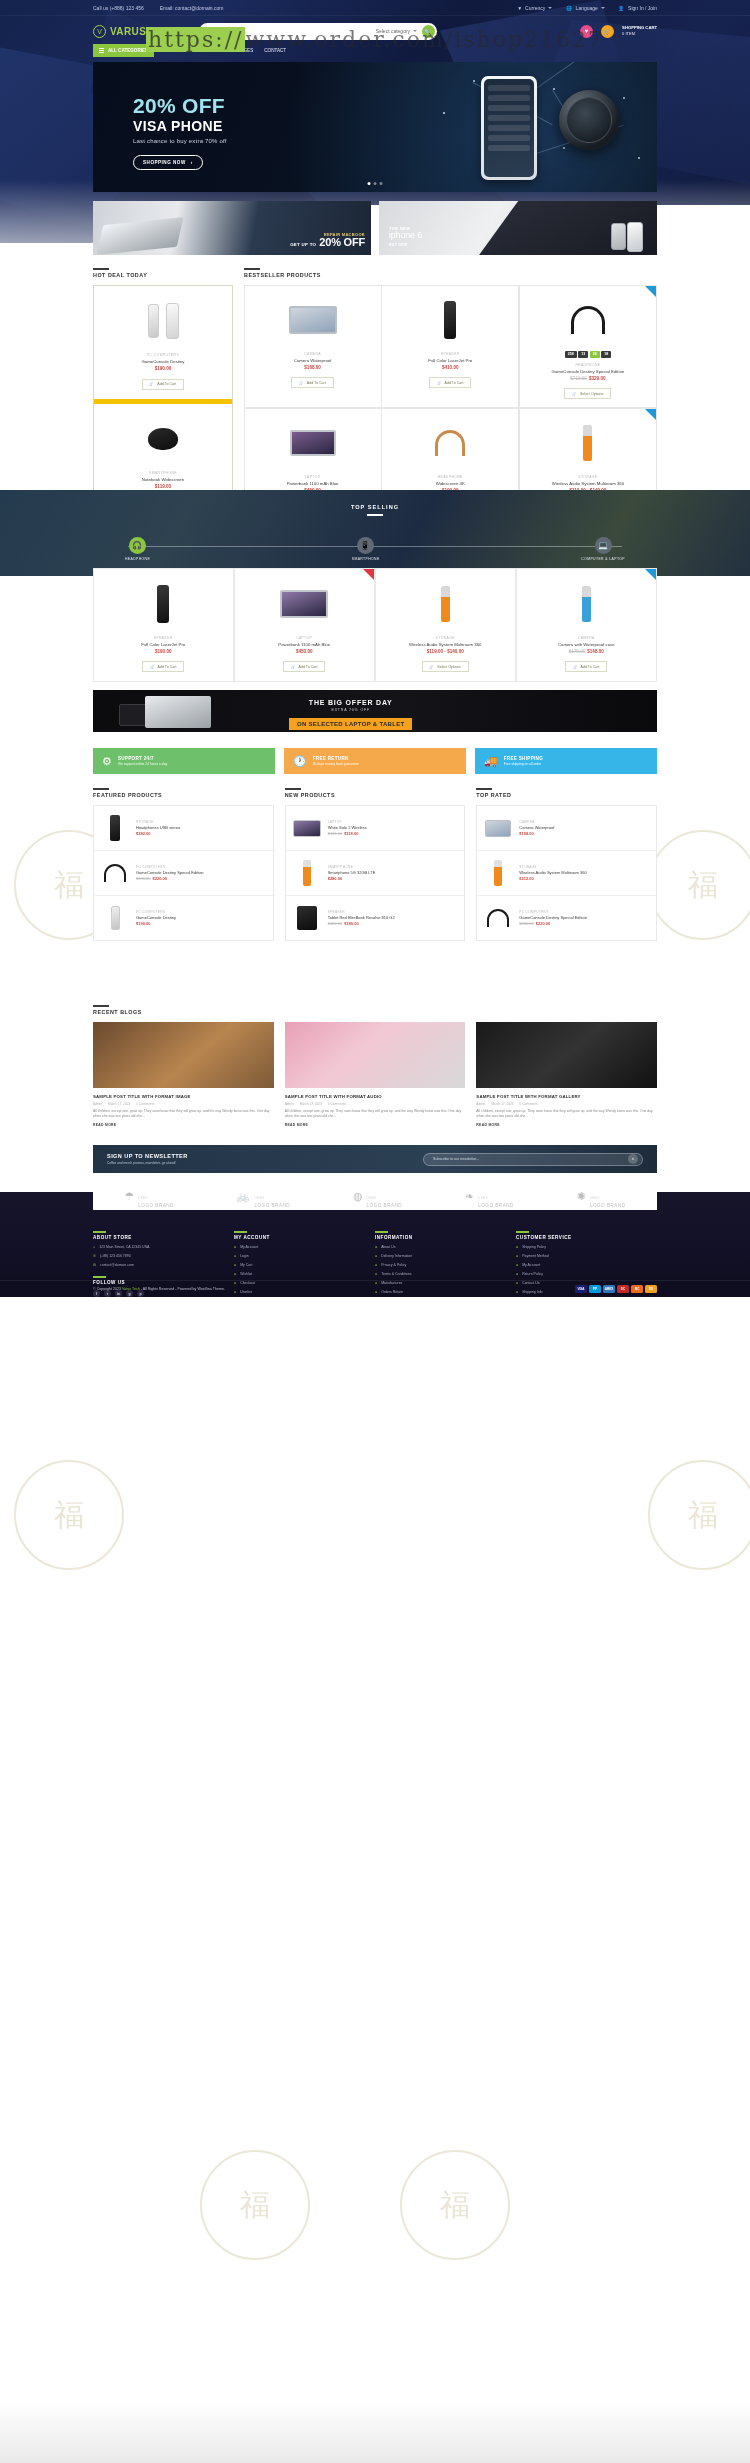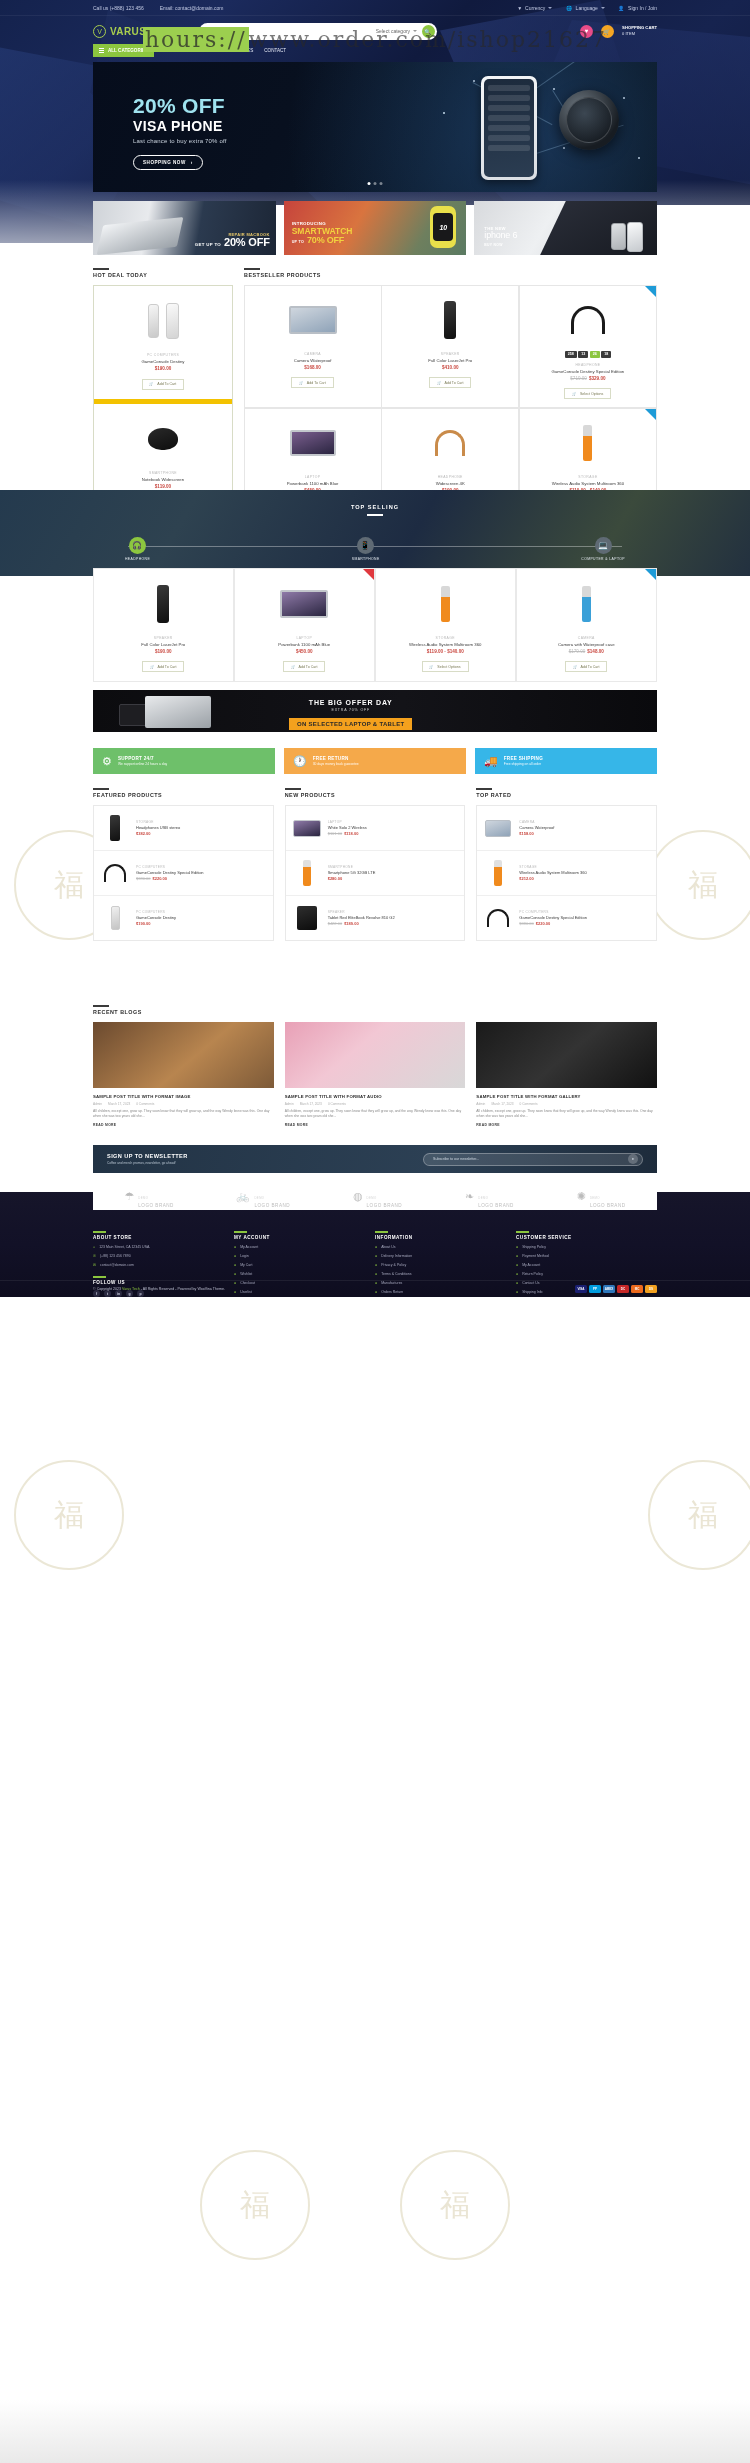"hours://" span.hl { text: hours:// -> https:// }
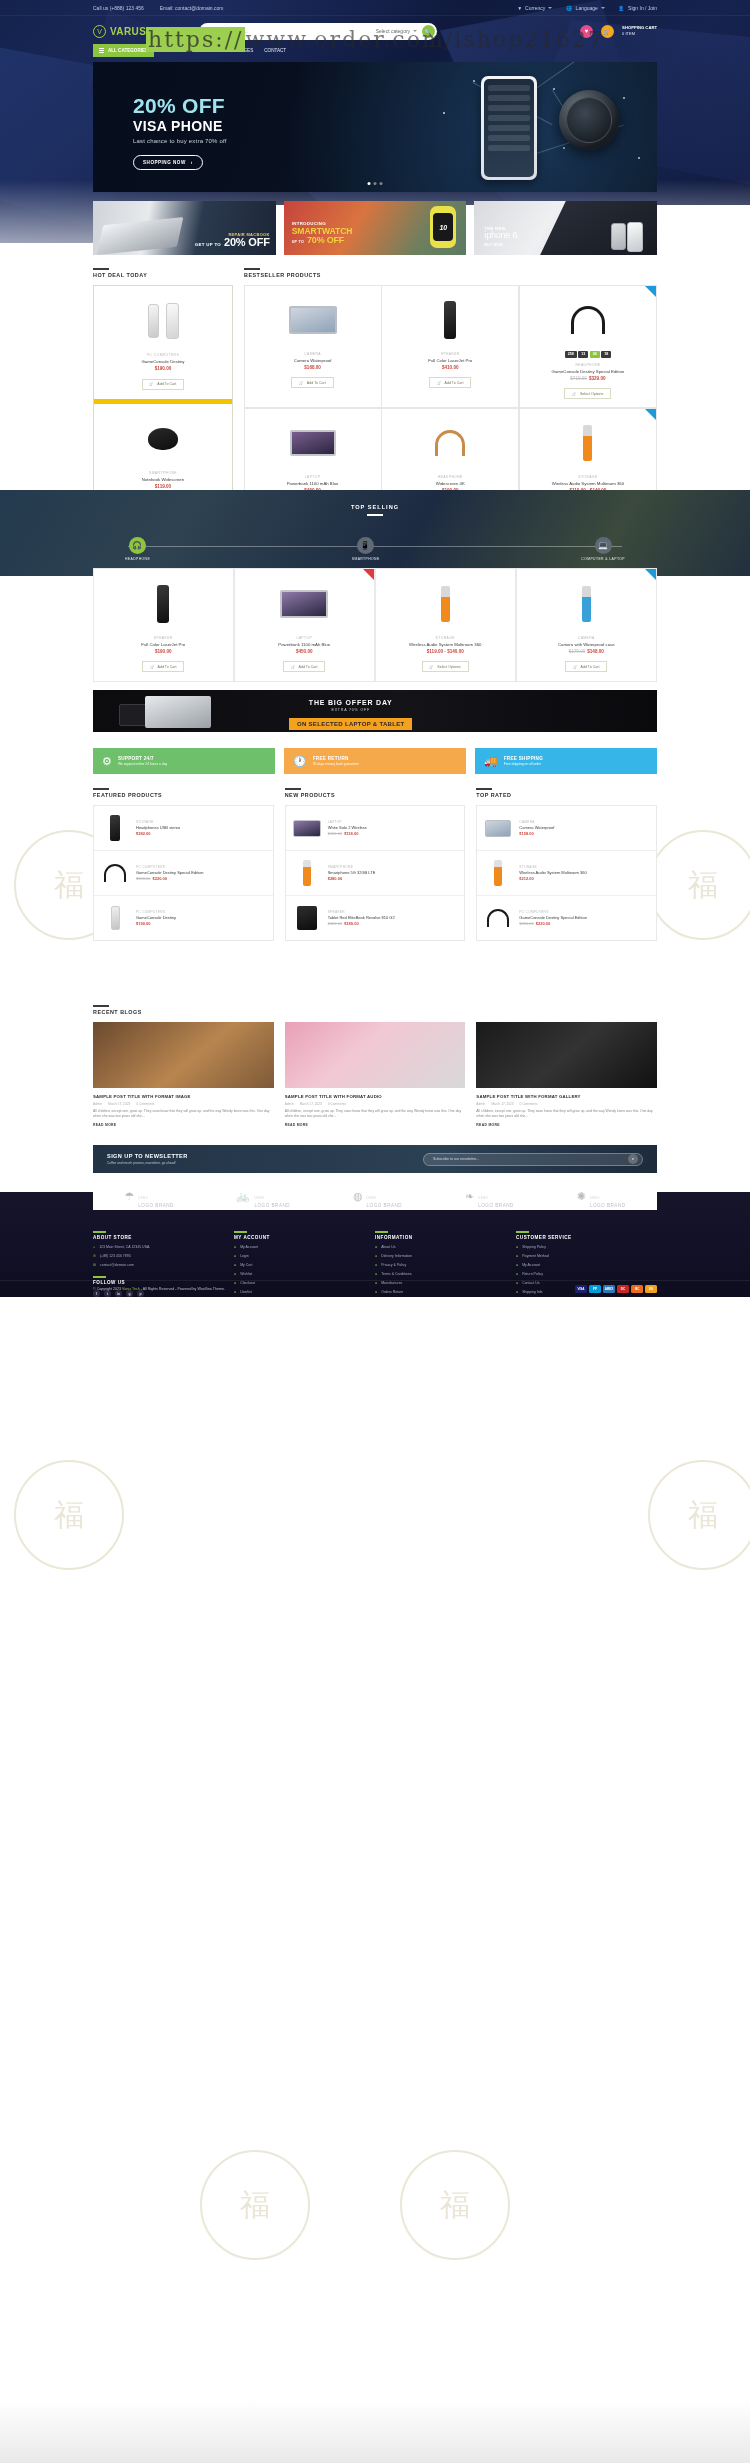"SMARTWATCH" div.promo { html: <div> <div> <i>10</i> </div> <div> <div>INTRODUCING</div> <div>SMARTWATCH</div> <div> <span>UP TO</span> <span>70% OFF</span> </div> </div> </div> -> none }
